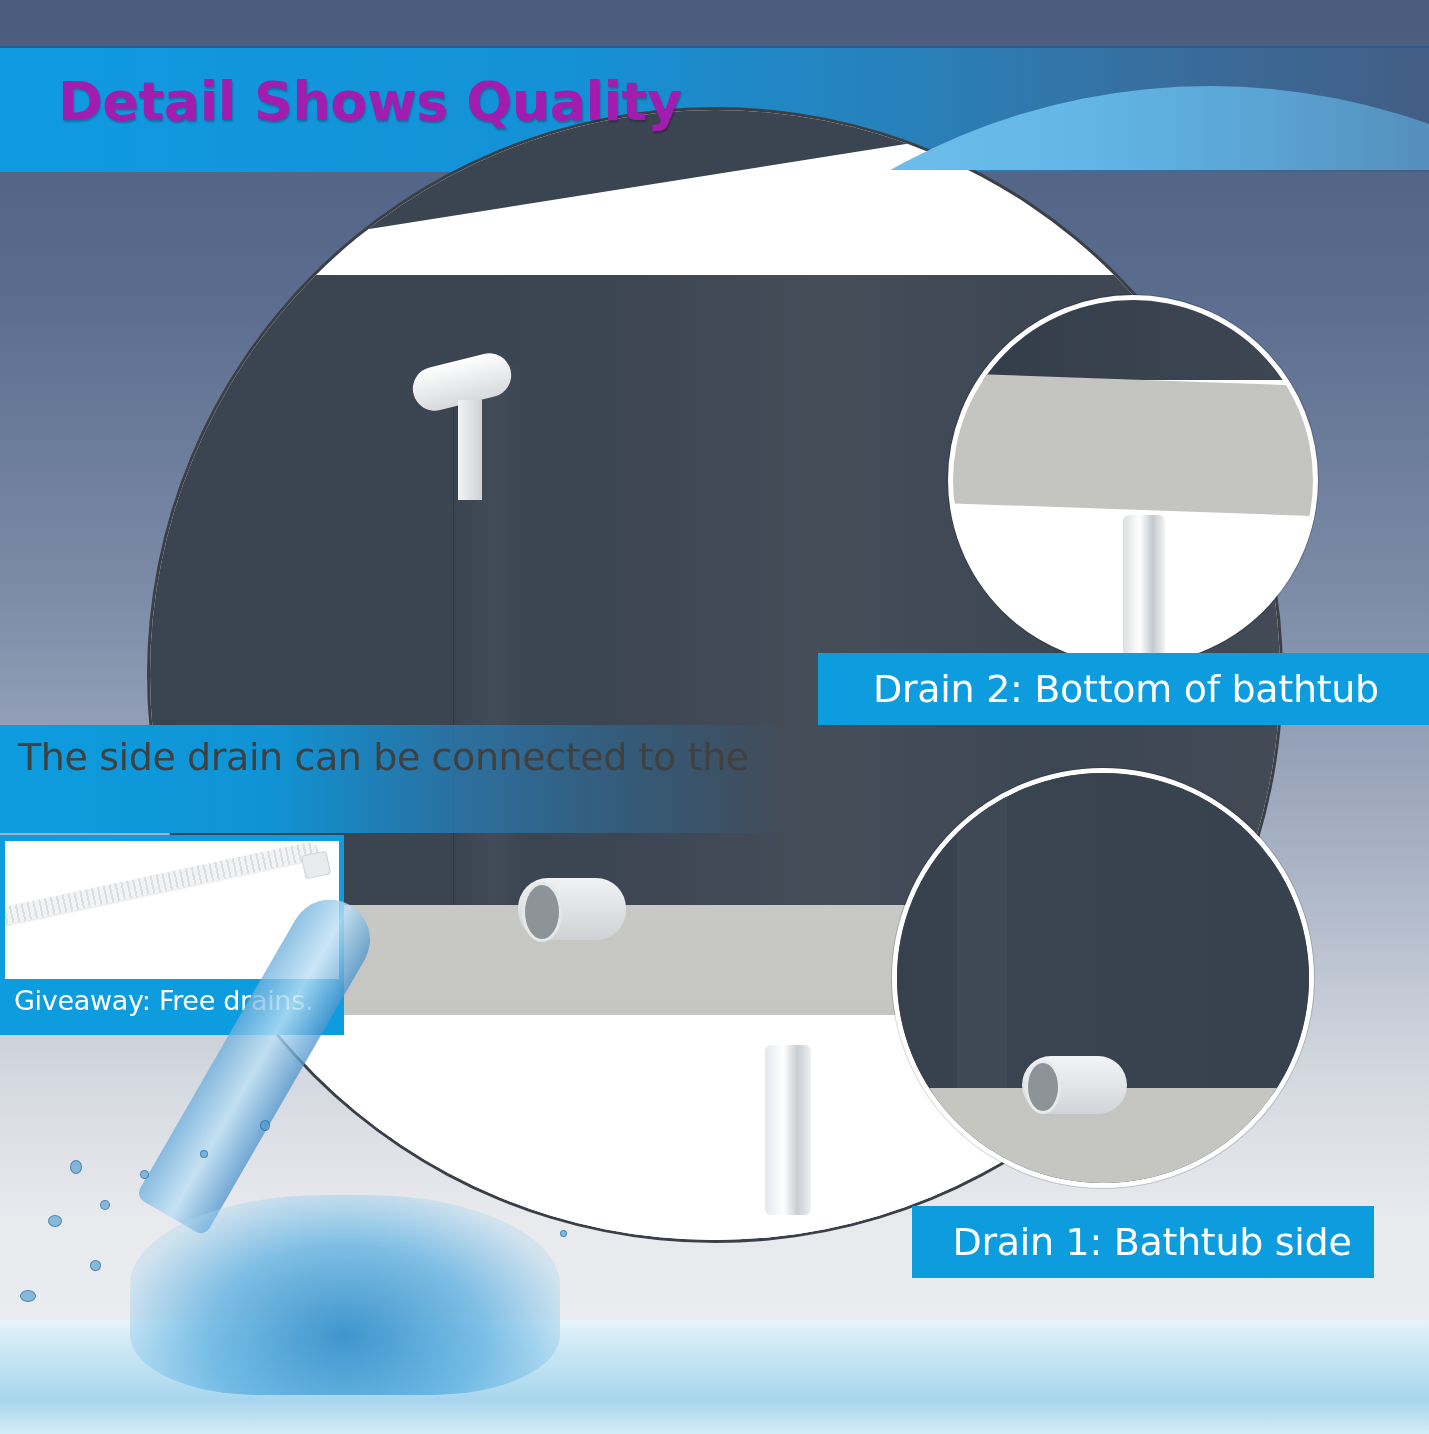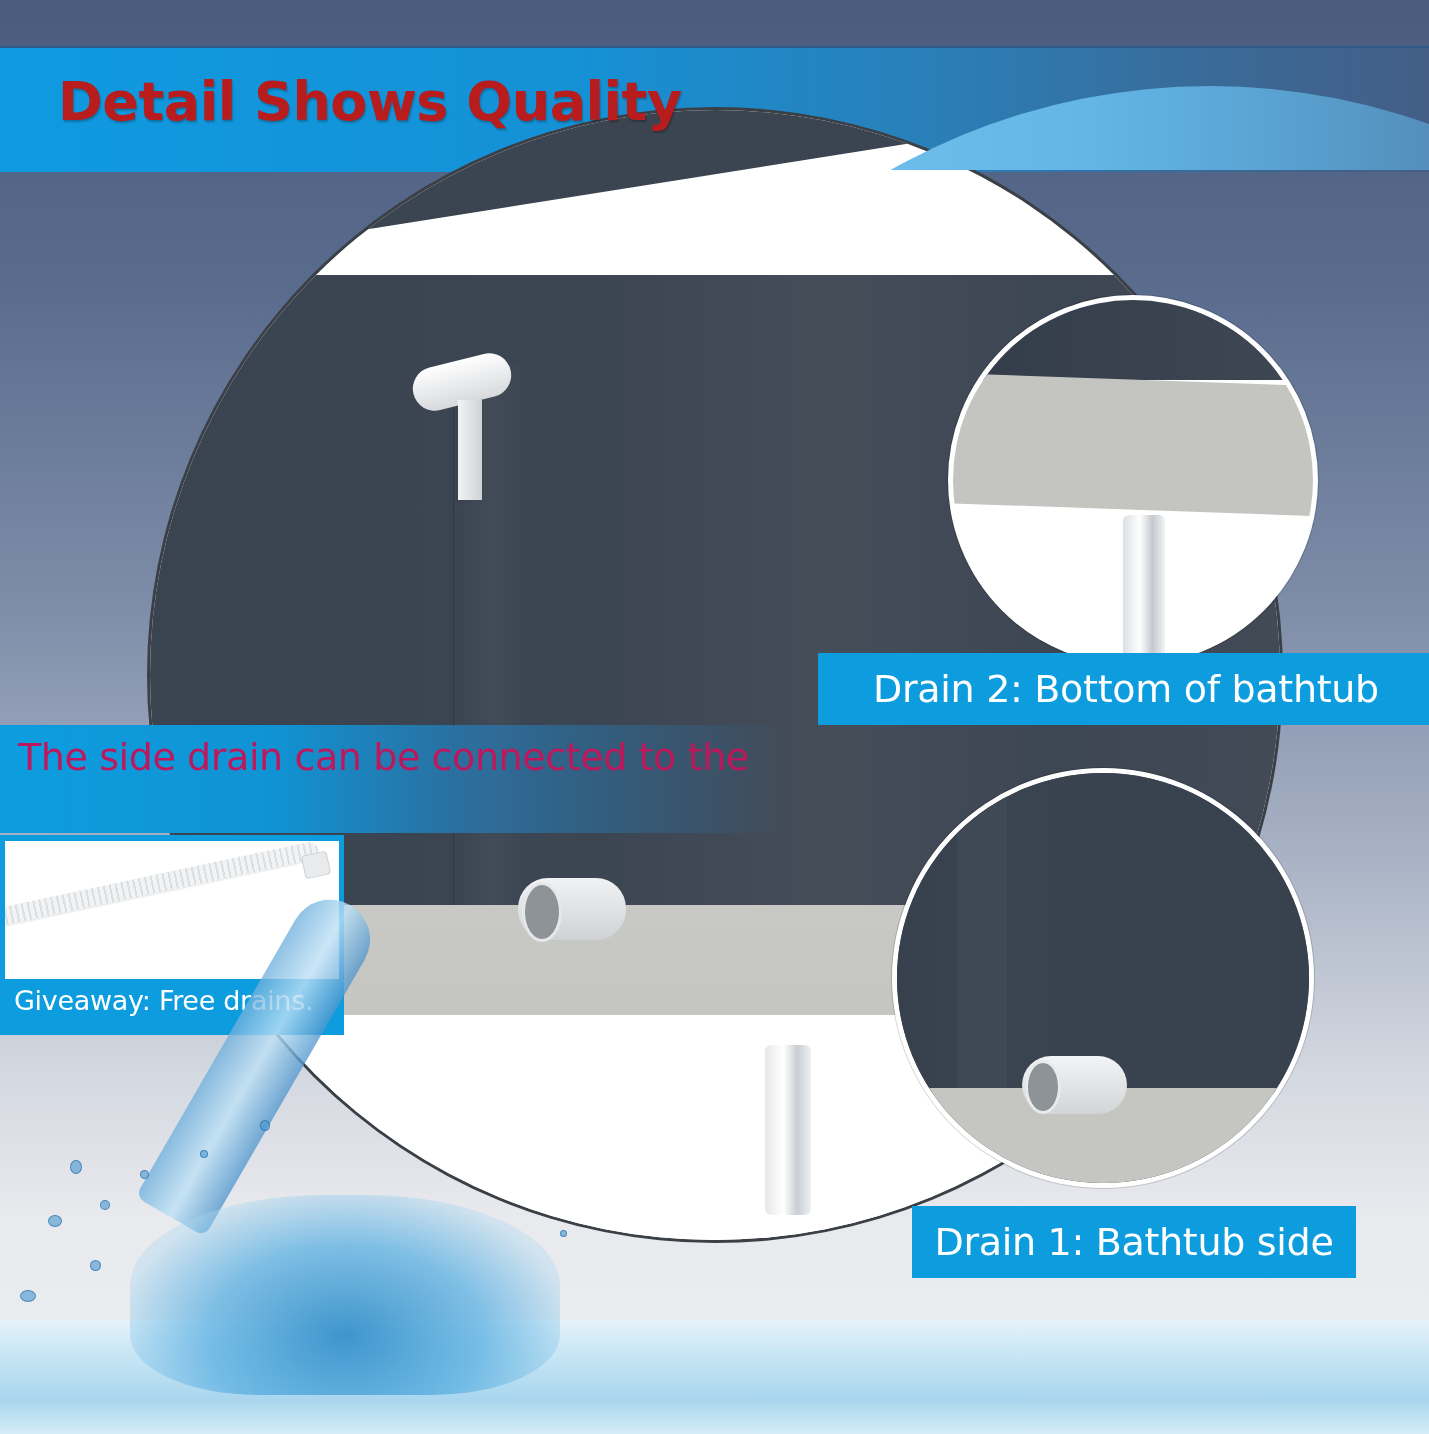"Detail Shows Quality" .header-title { color: #b91c1c -> #a21caf }
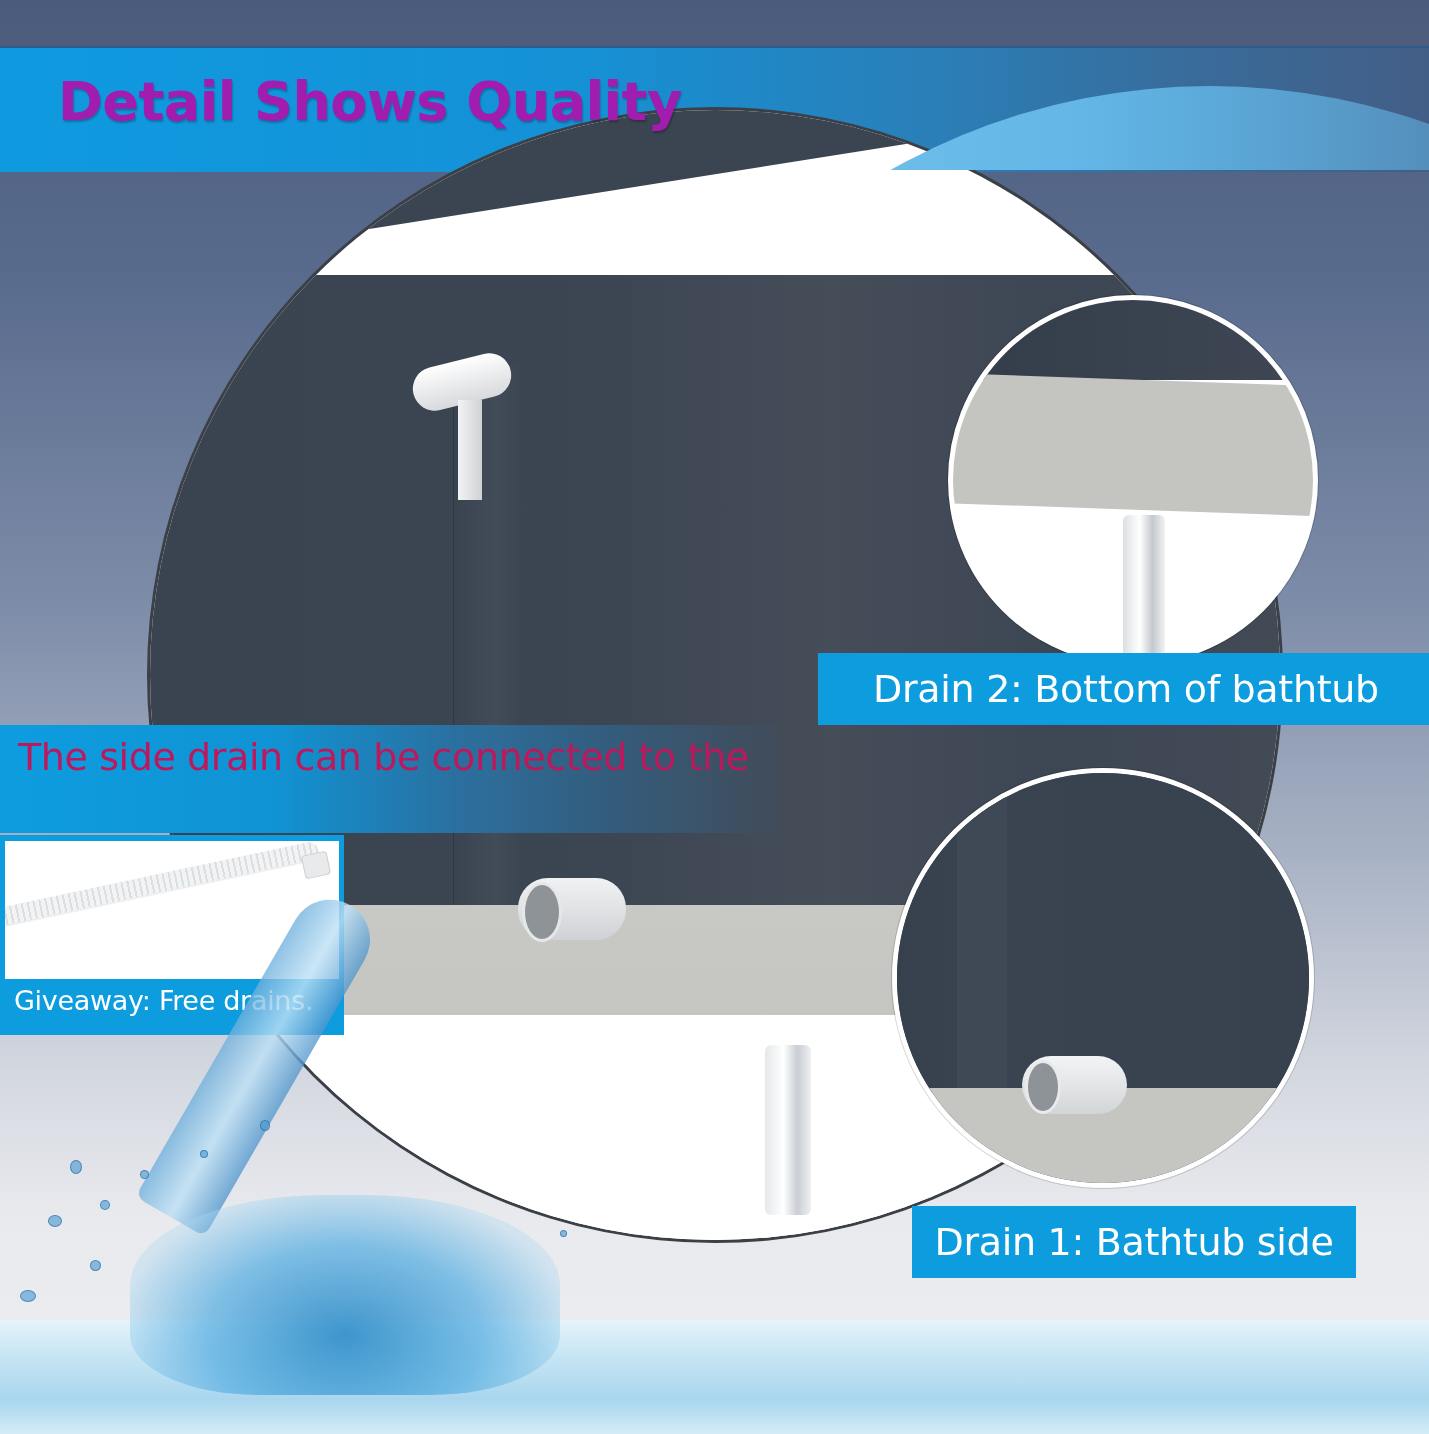"The side drain can be" .side-caption-text { color: #be185d -> #404040 }
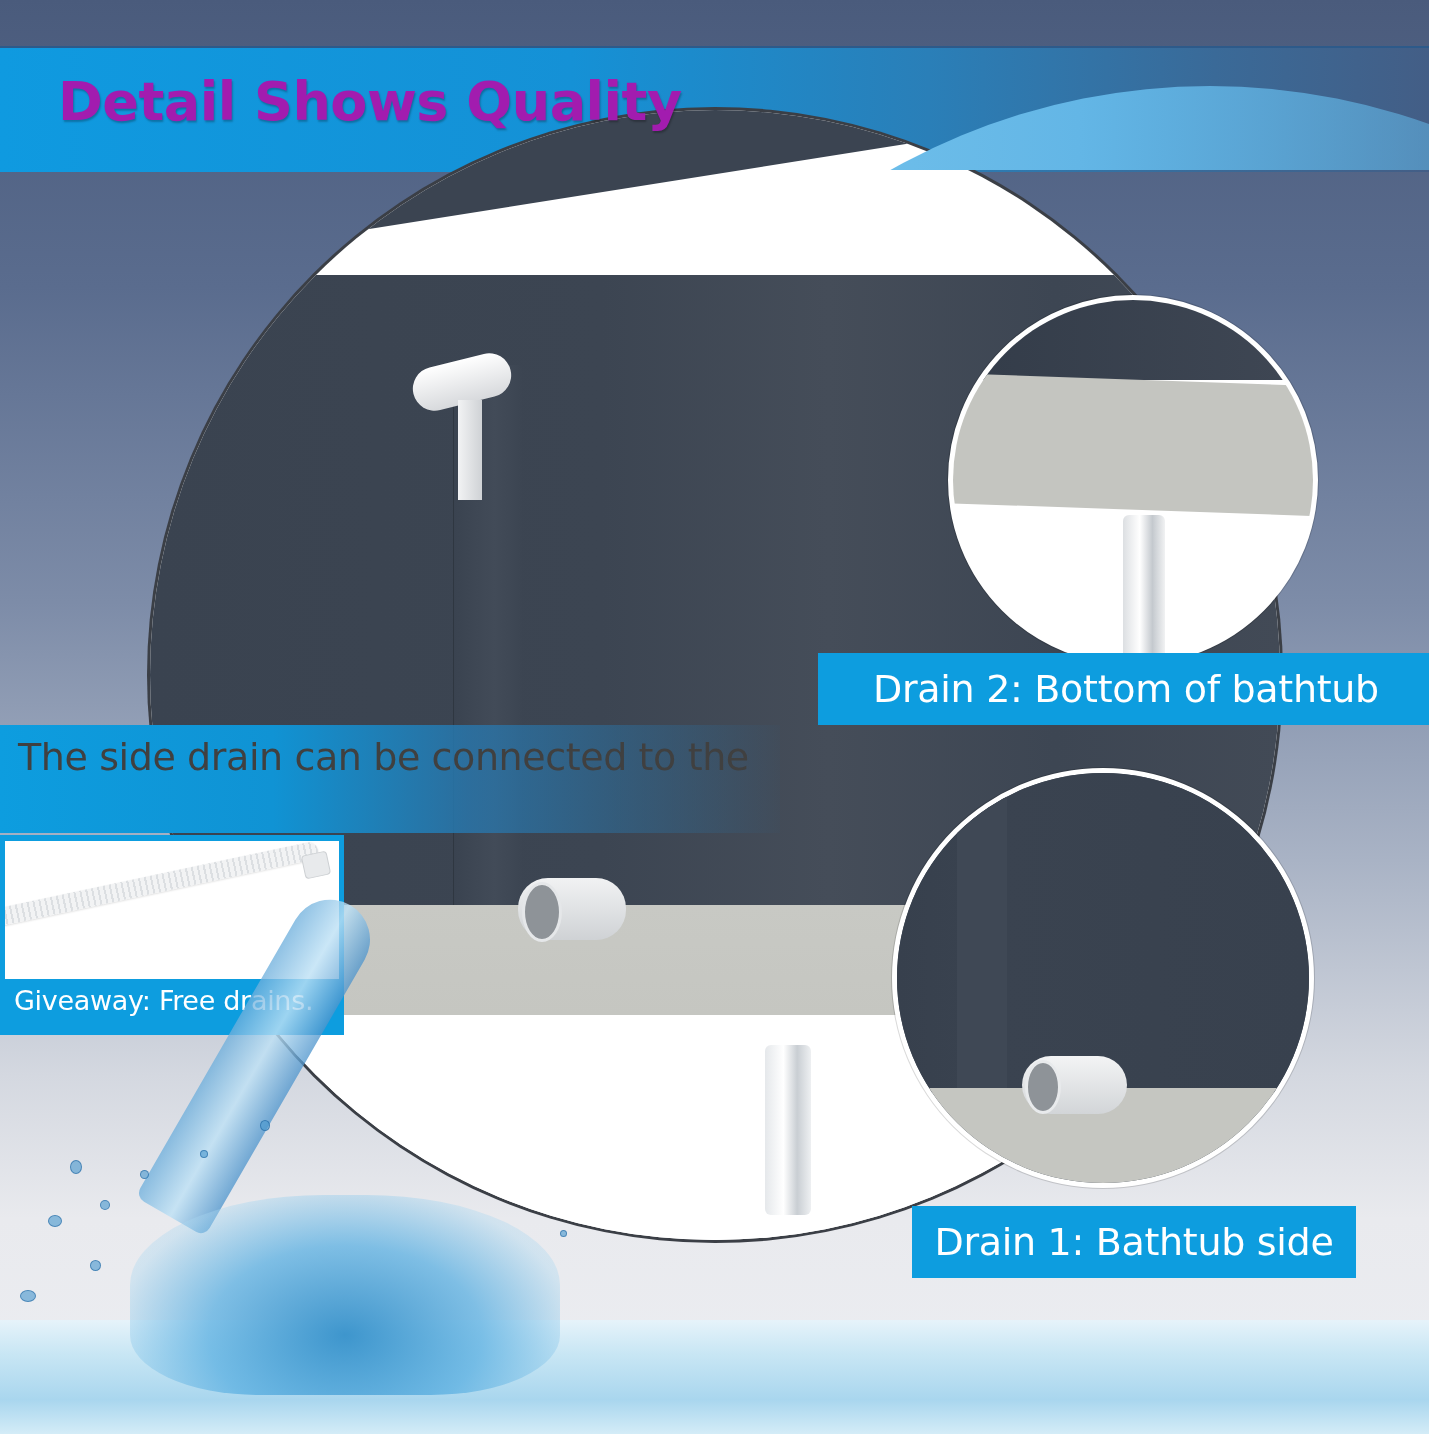"Drain 1: Bathtub side" .label-drain1 { padding-left: none -> 18px }
